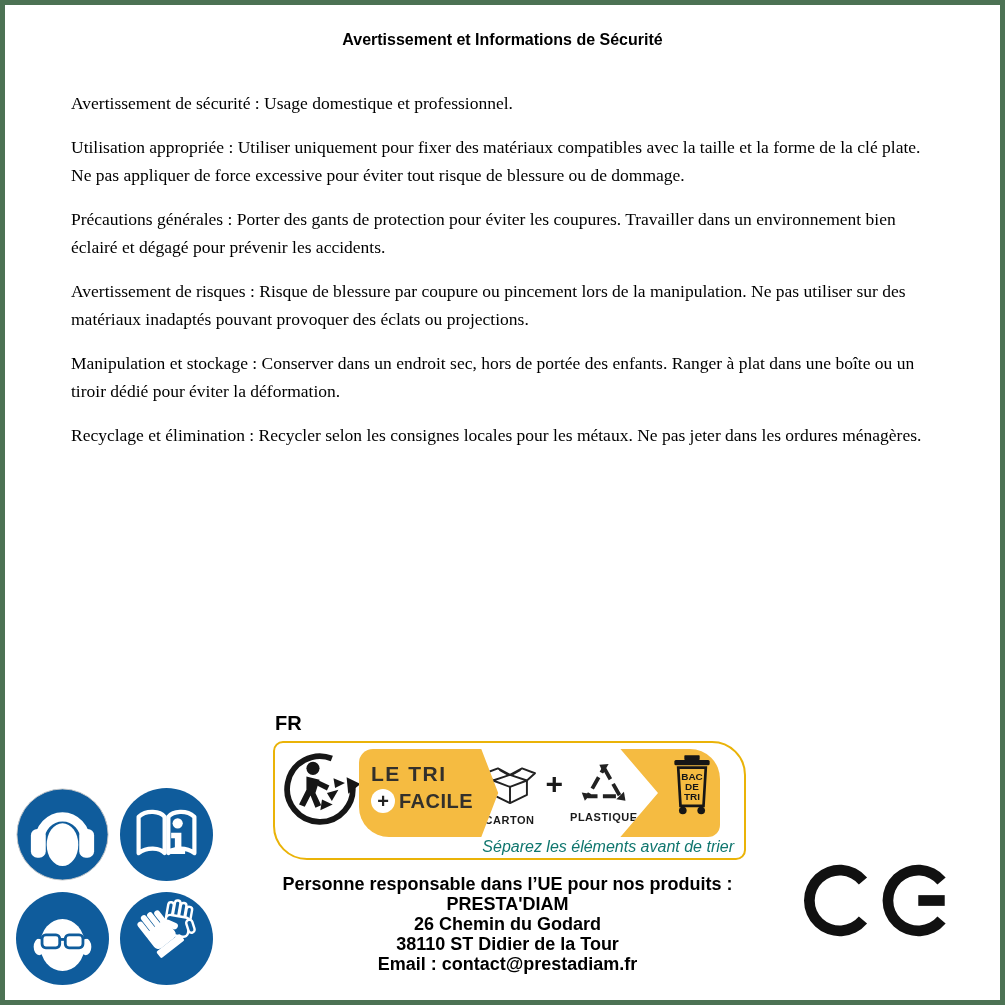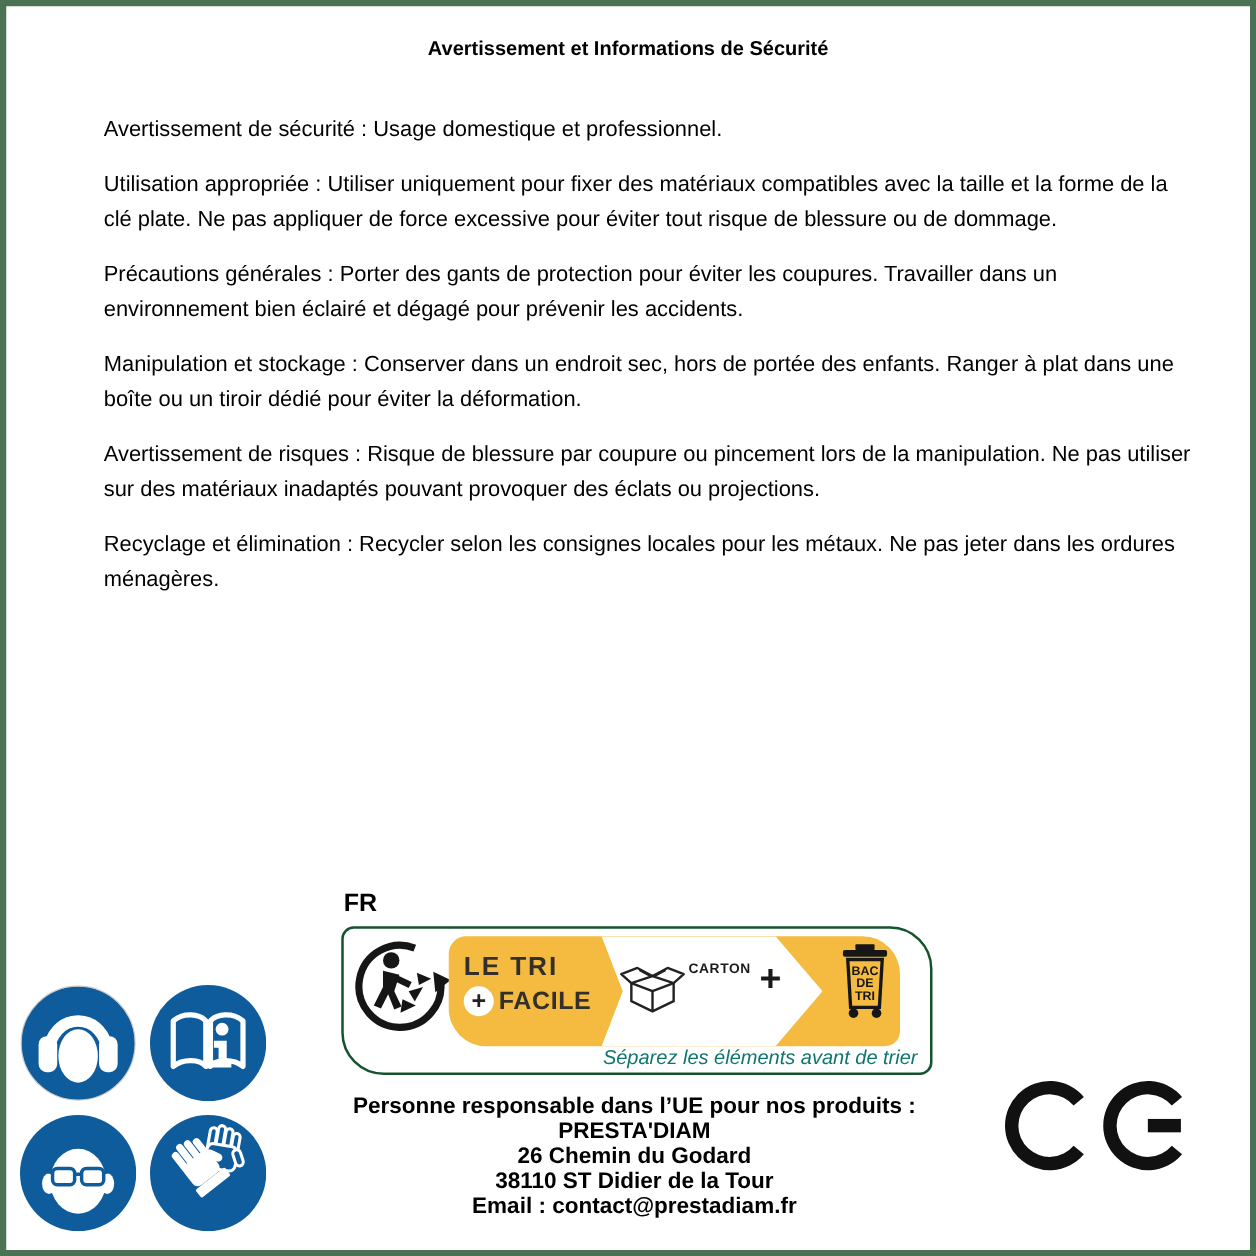"Avertissement de sécurité : Usage" .content { font-family: none -> Liberation Serif, serif; left: 78px -> 66px }
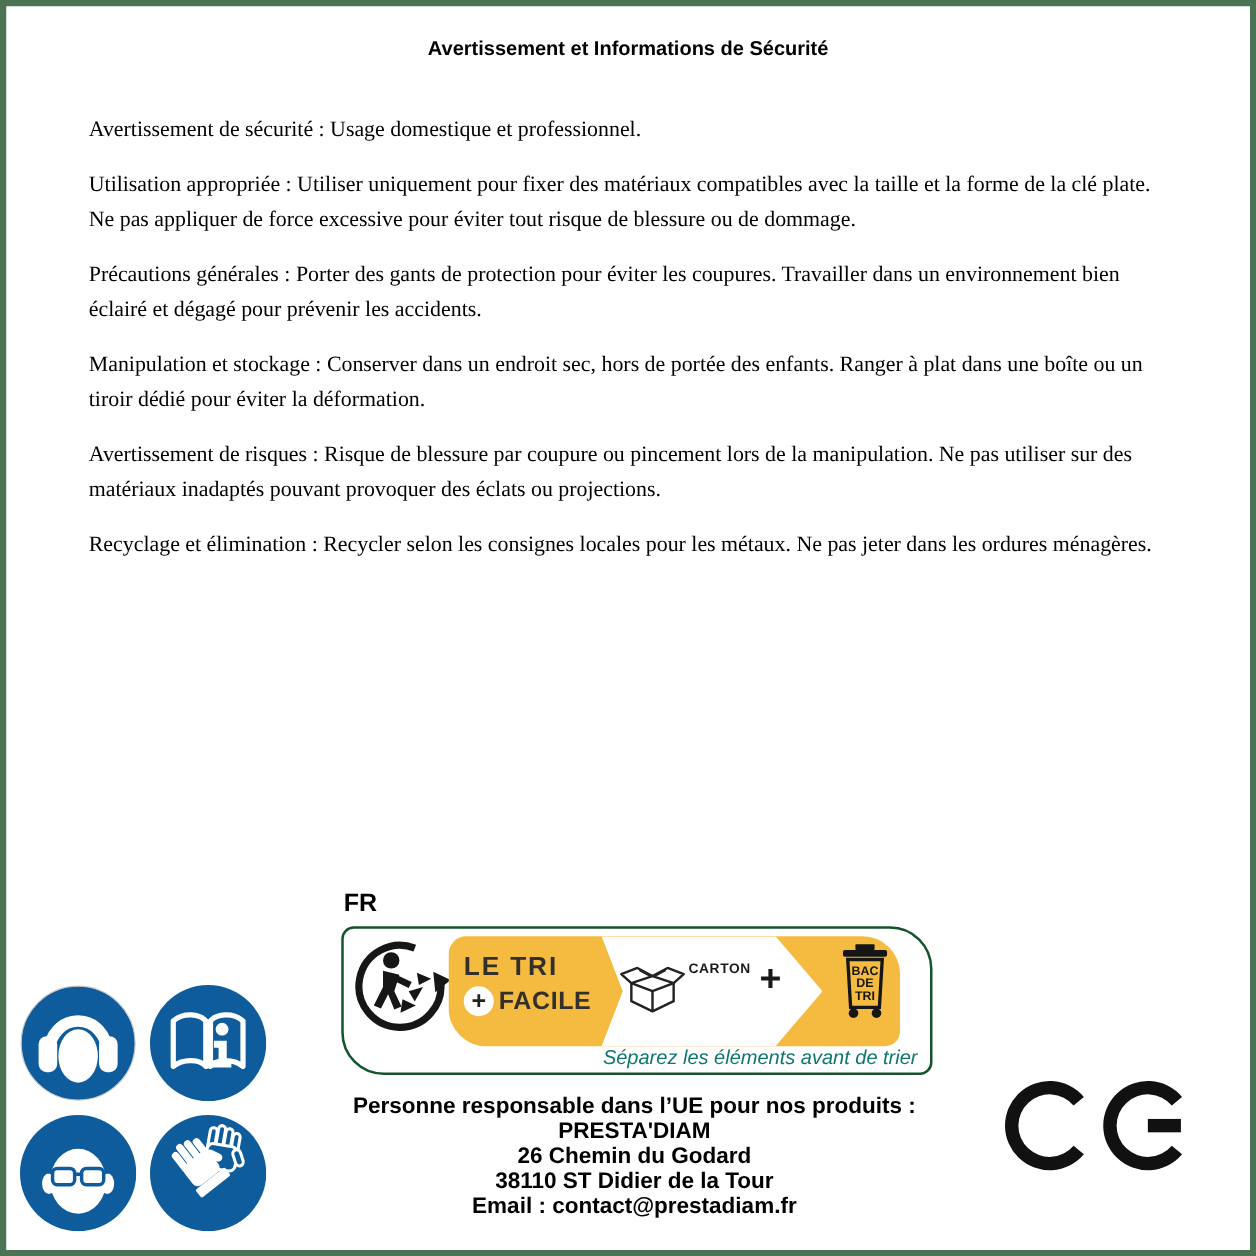"Manipulation et stockage : Conserver" p { order: before "Avertissement de risques : Risque" -> after "Avertissement de risques : Risque" }
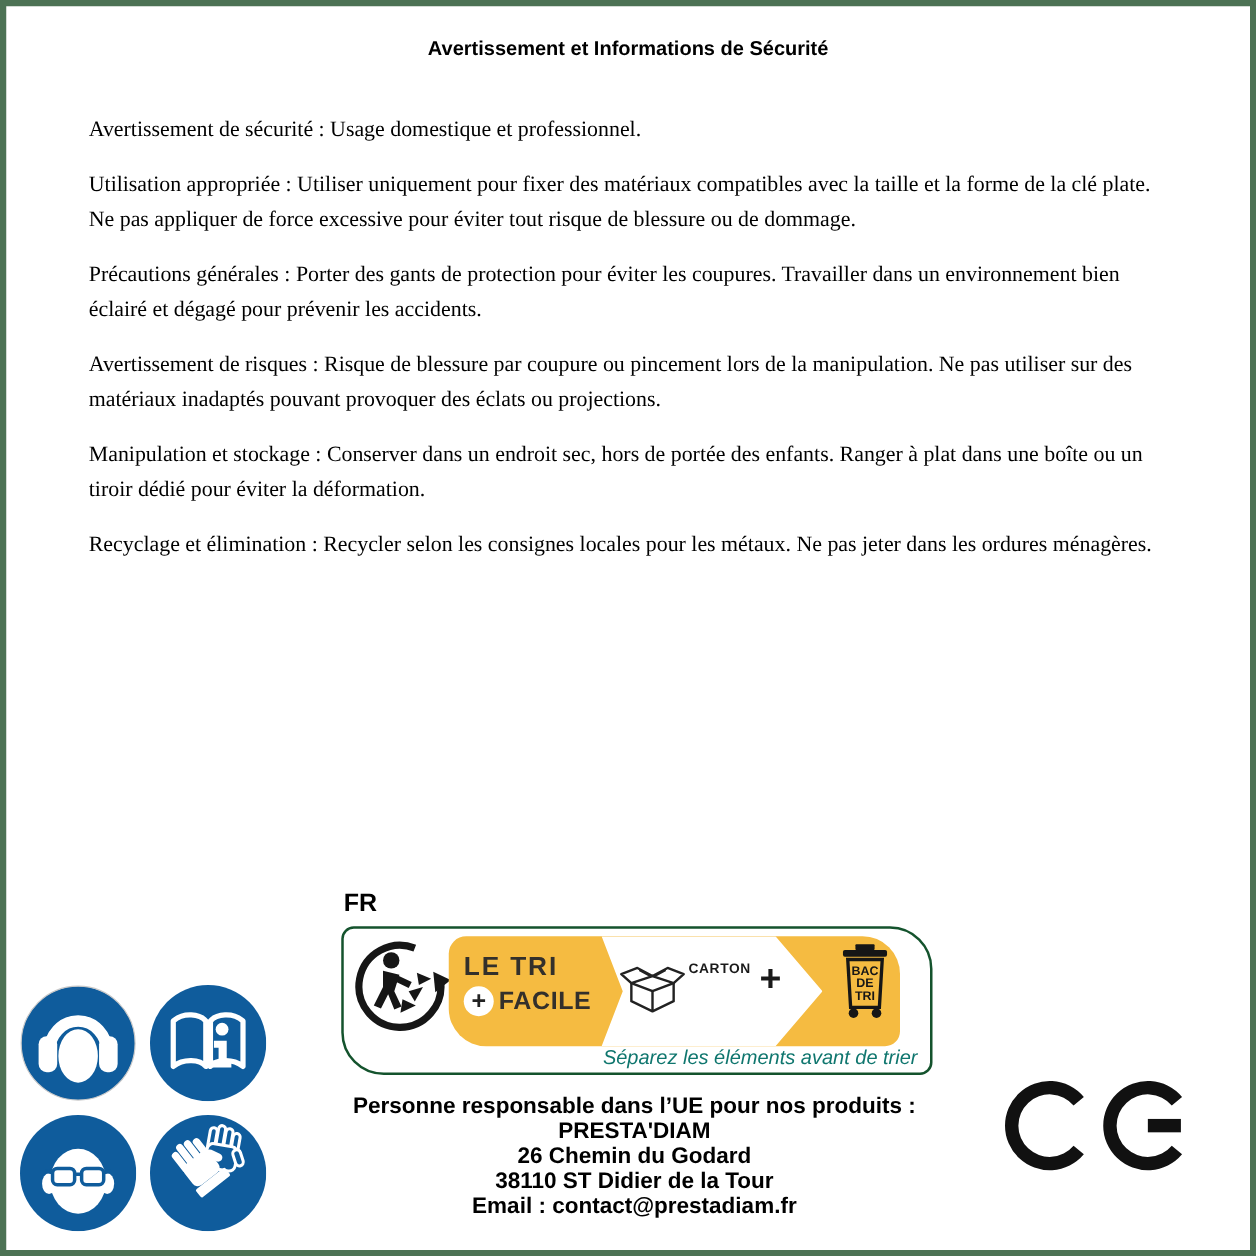"LE TRI" .tri-box { border: 2px solid #14532d -> 2px solid #eab308 }
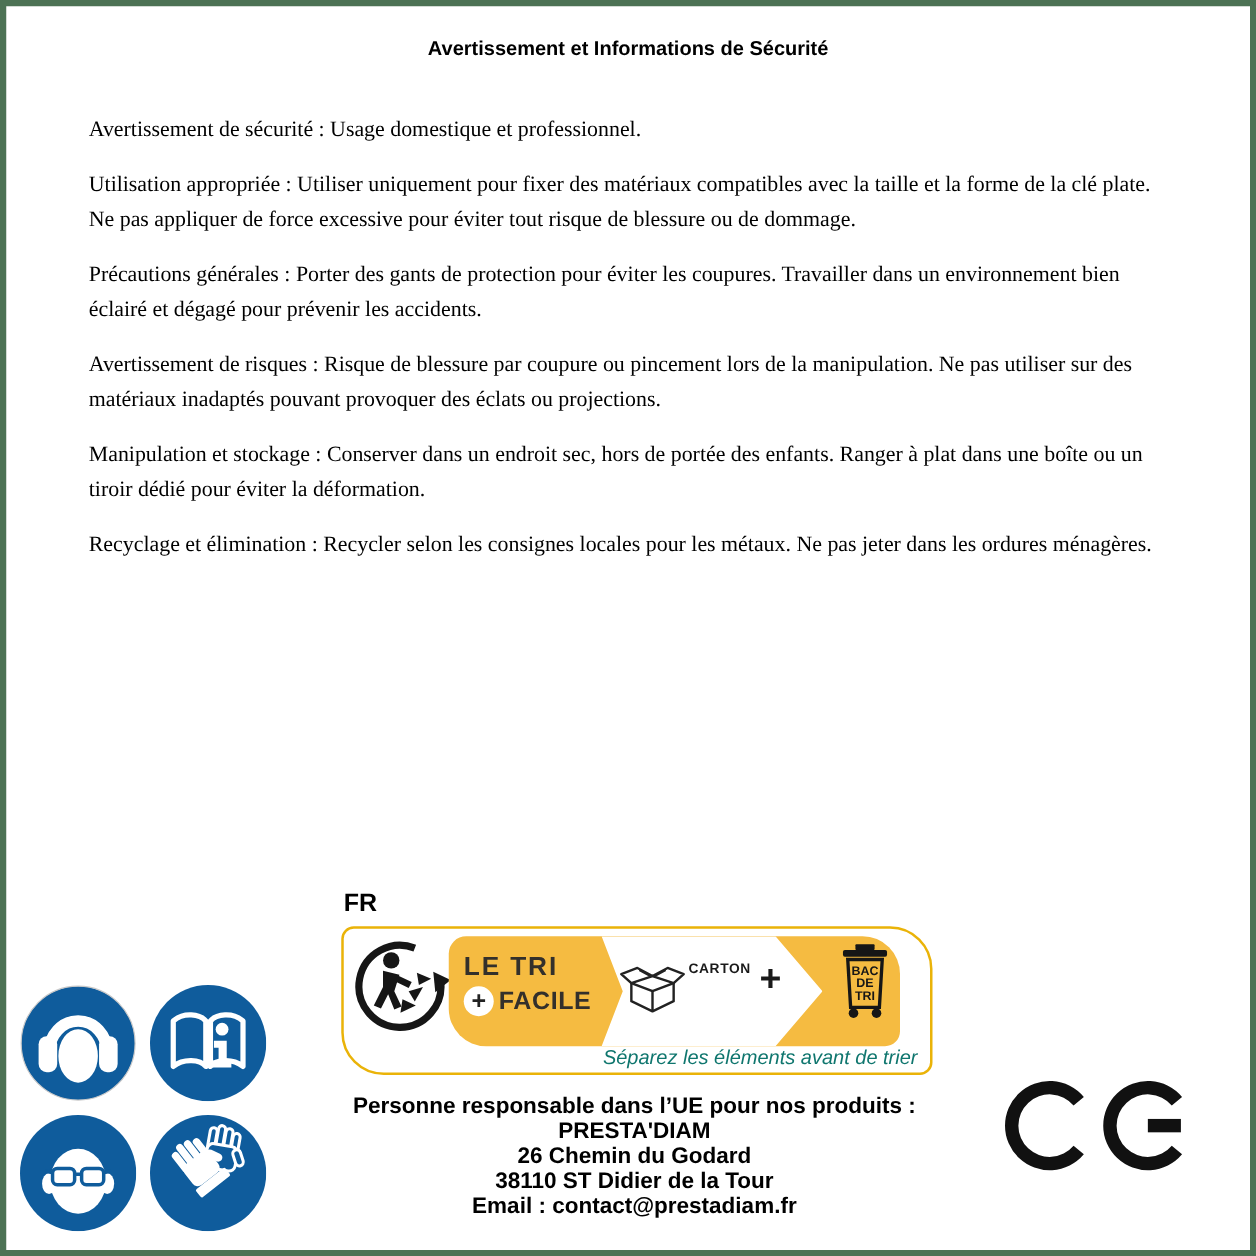"CARTON" .material { align-items: none -> center; flex-direction: row -> column }
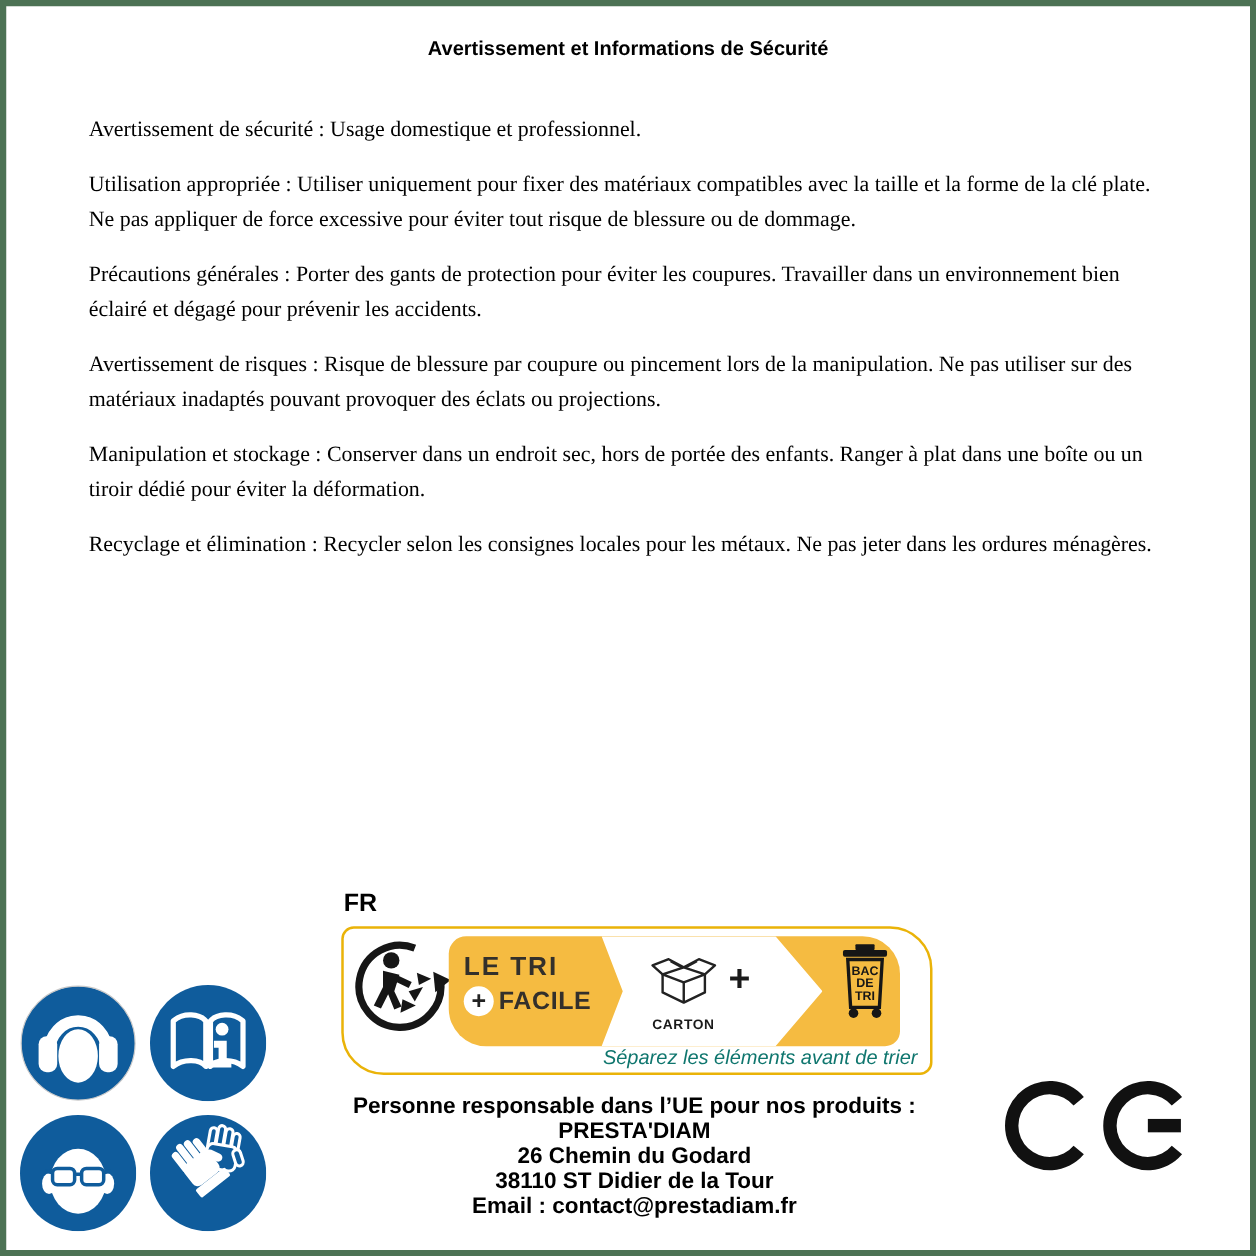"PLASTIQUE" div.material { html: none -> <div> <span> <svg> <path></path> <polygon></polygon> <polygon></polygon> <polygon></polygon> </svg> </span> <span>PLASTIQUE</span> </div> }
